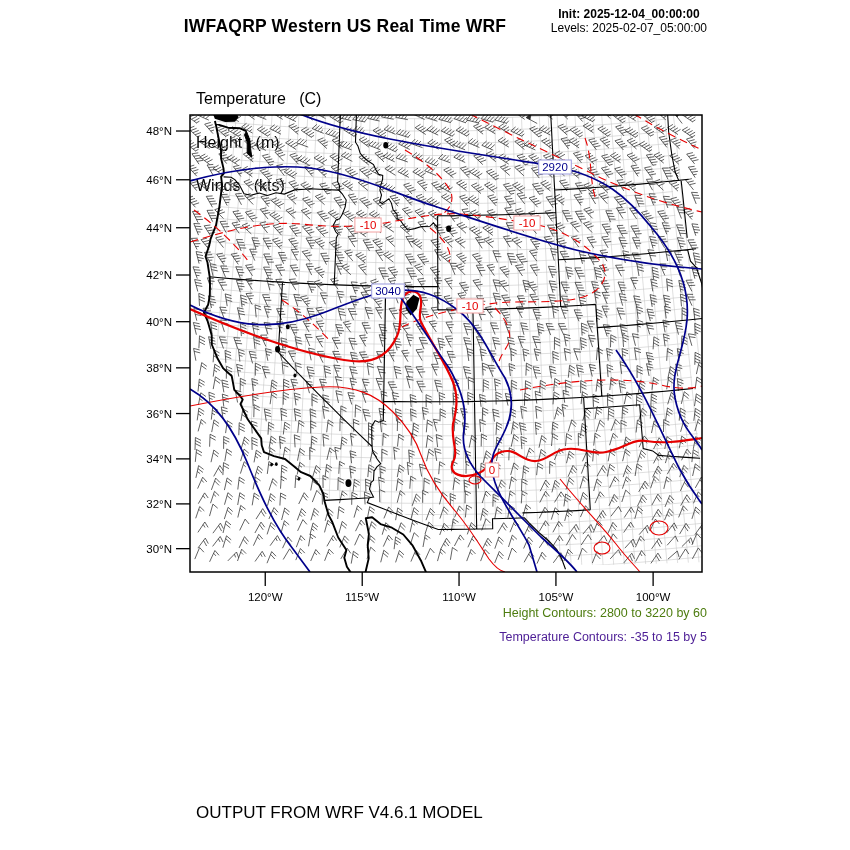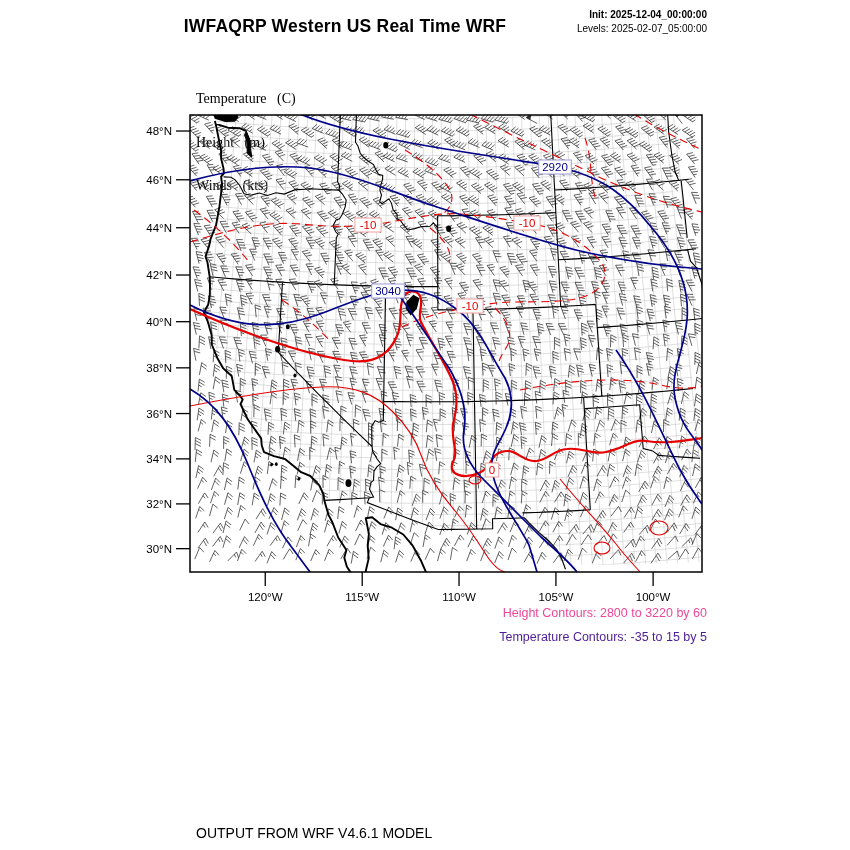"Init: 2025-12-04_00:00:00" .runtimes { font-size: 10px -> 12px; text-align: right -> center }
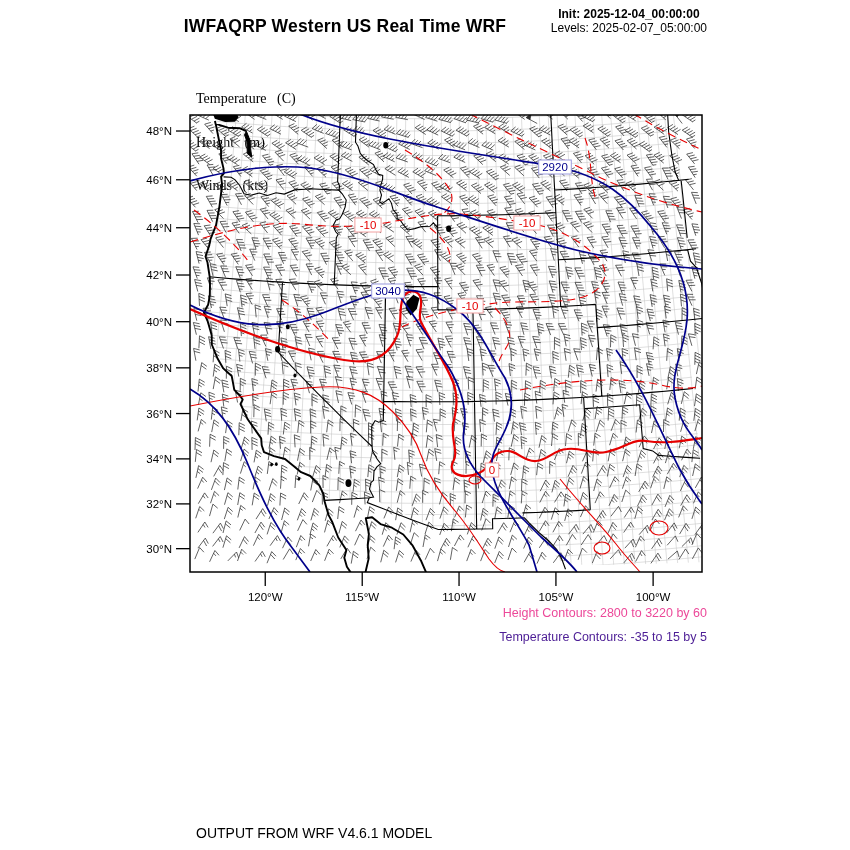"Temperature (C)" .vlegend { font-family: Liberation Serif, serif -> none; font-size: 14px -> 16px }
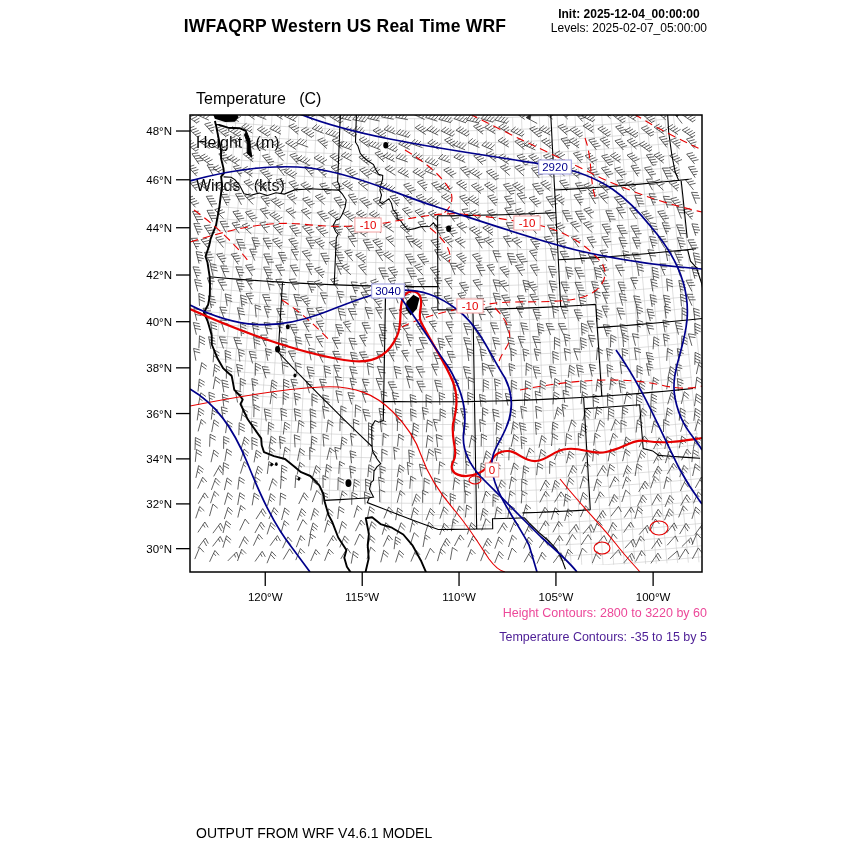"Height Contours: 2800 to 3220" div { color: #ec4899 -> #4d7c0f }
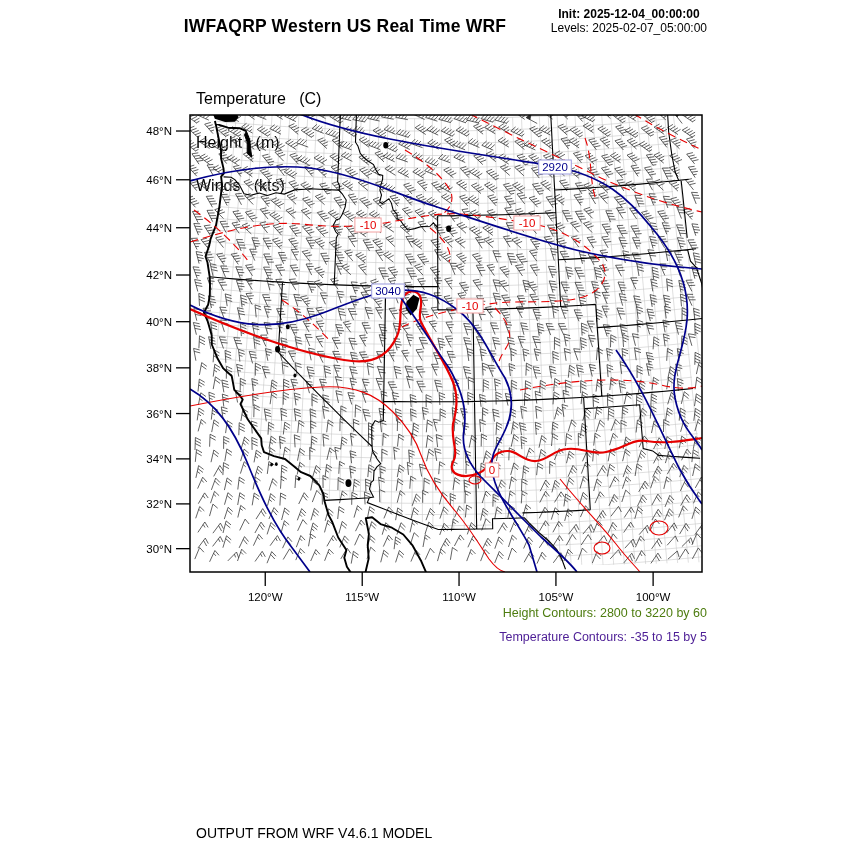"OUTPUT FROM WRF V4.6.1 MODEL" .footer { font-size: 14px -> 17px; margin-top: 21px -> none }
